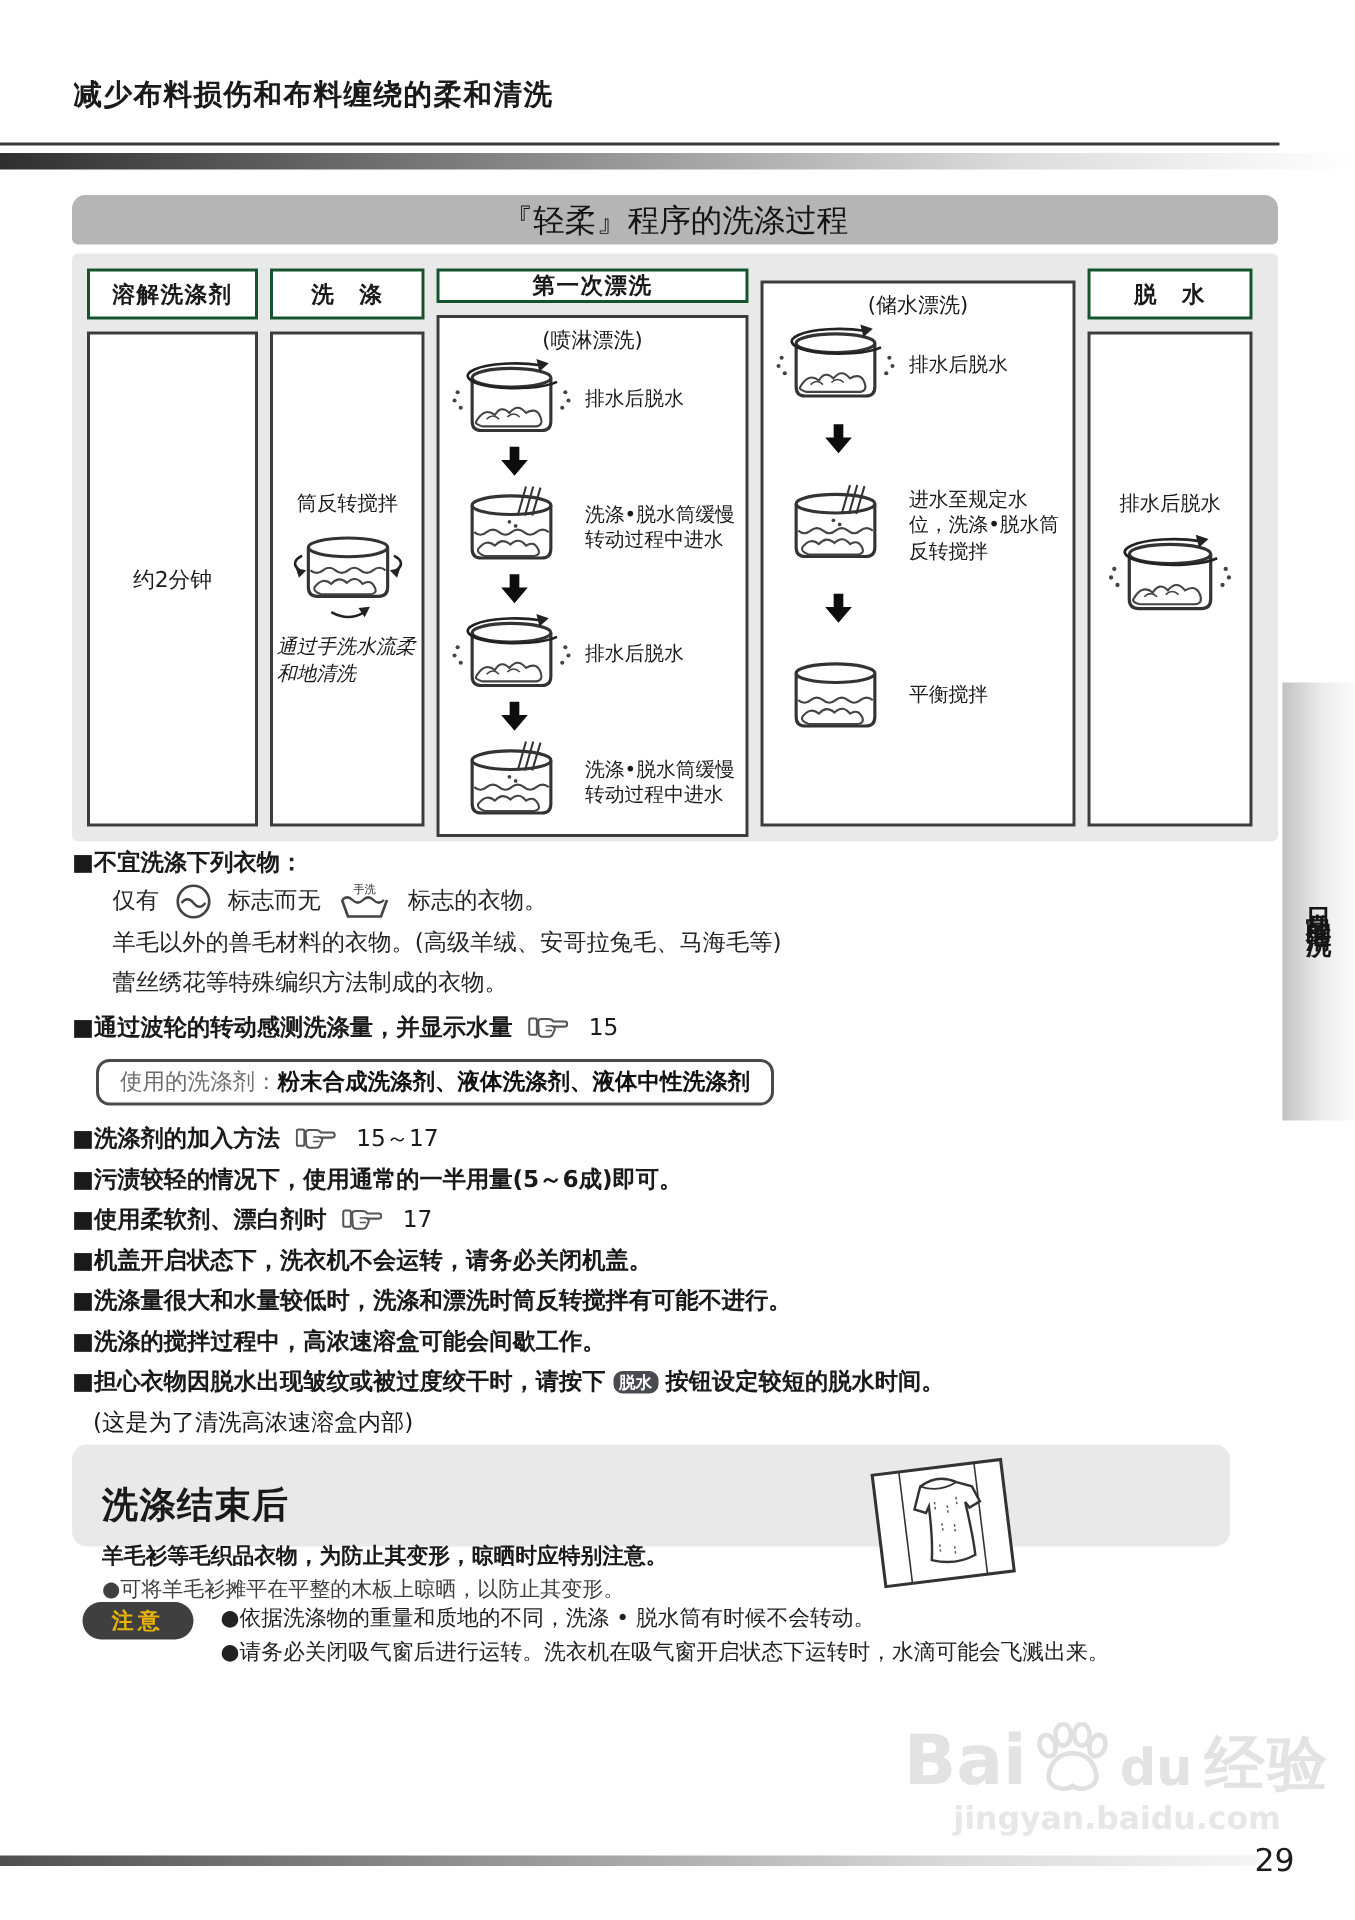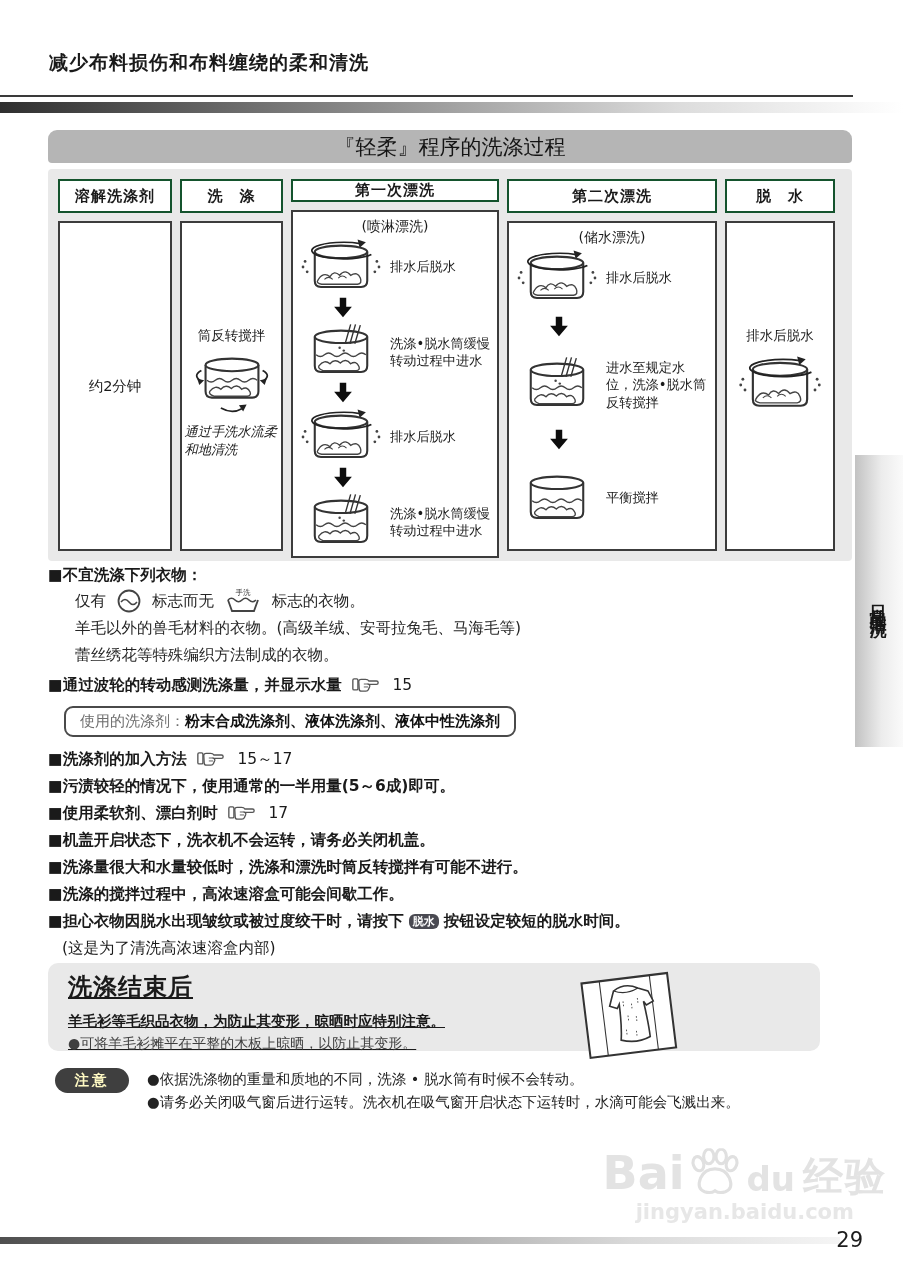"第二次漂洗" div.col-head { html: <div>第二次漂洗</div> -> none }
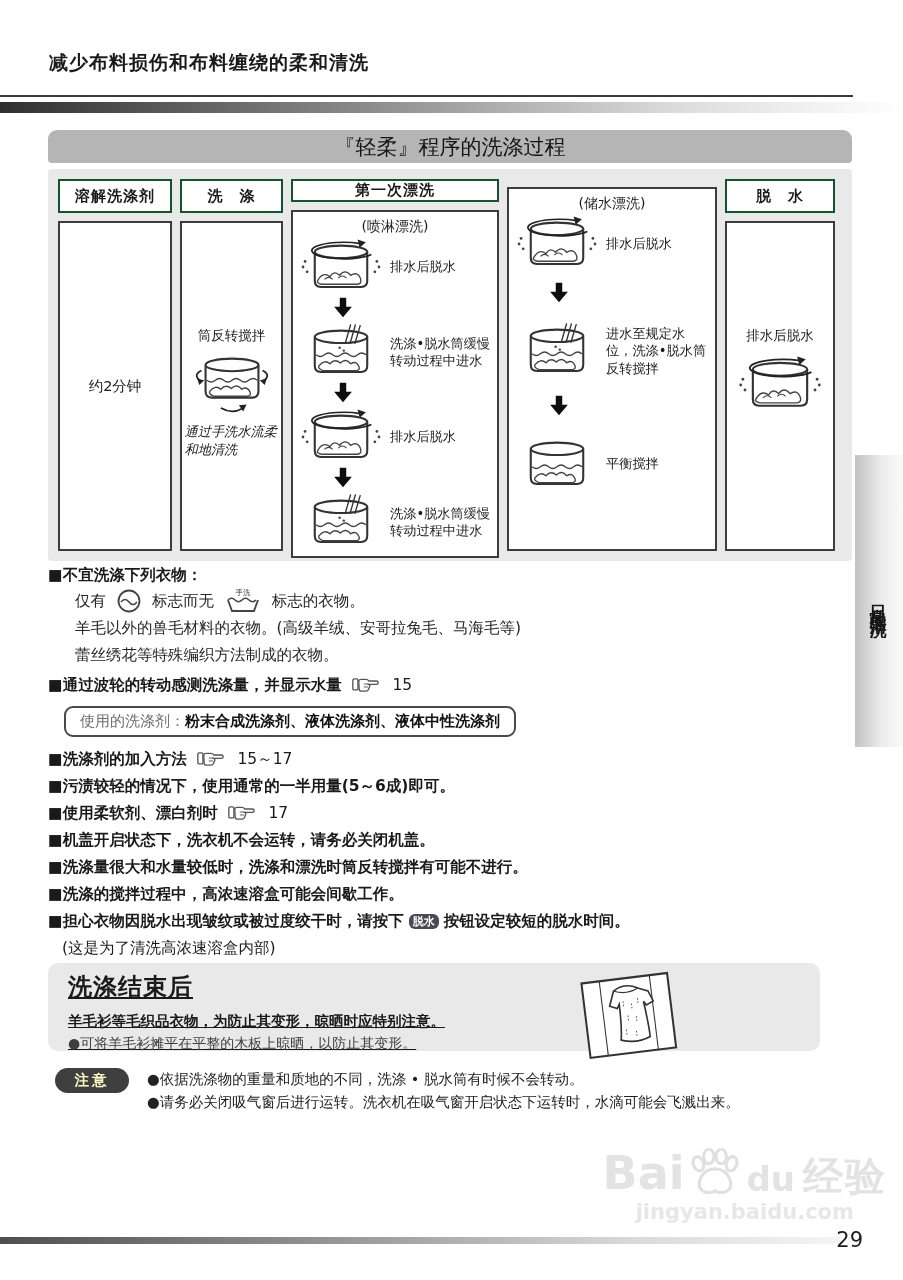"洗涤结束后" .aw { height: 88px -> 68px; padding: 8px 20px -> 24px 20px; text-decoration: underline -> none }
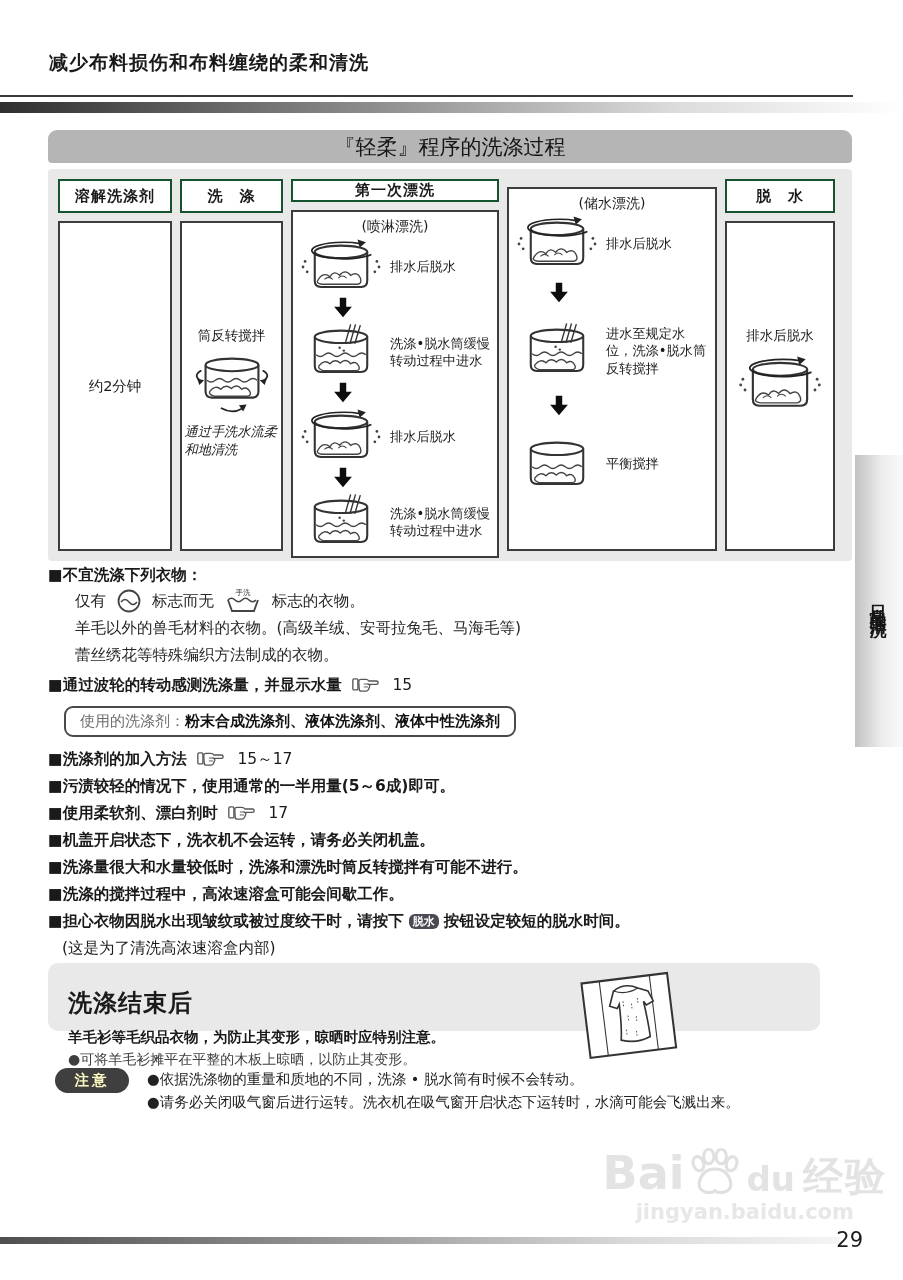"注意" .c-pill { color: #fef9c3 -> #eab308 }
